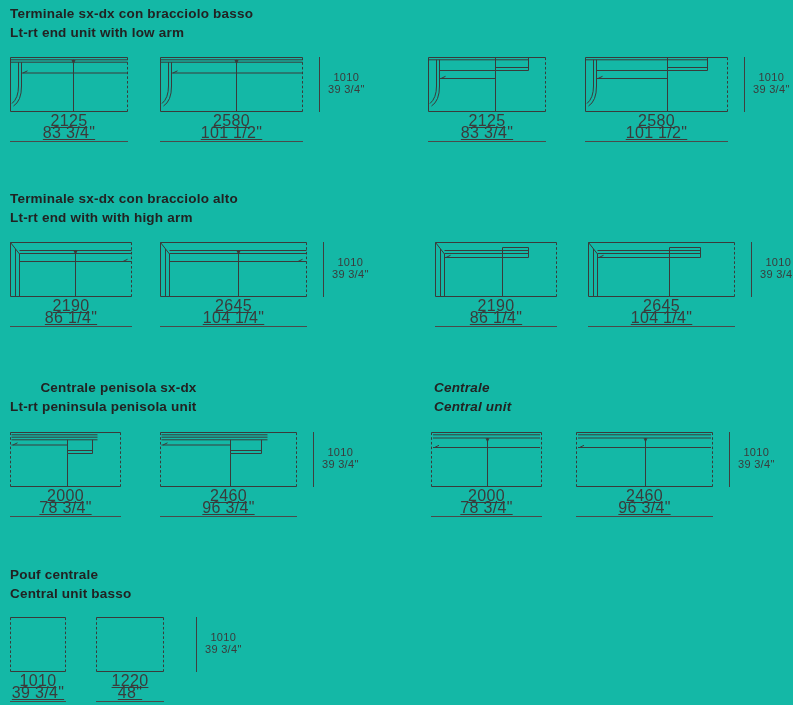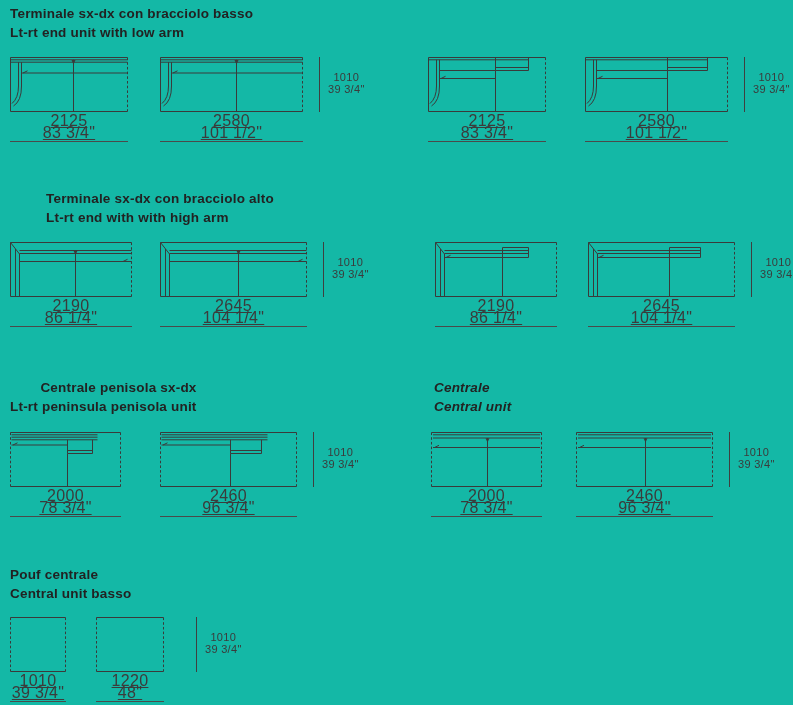"Terminale sx-dx con bracciolo alto" div.section-title { margin-left: 36px -> none }
